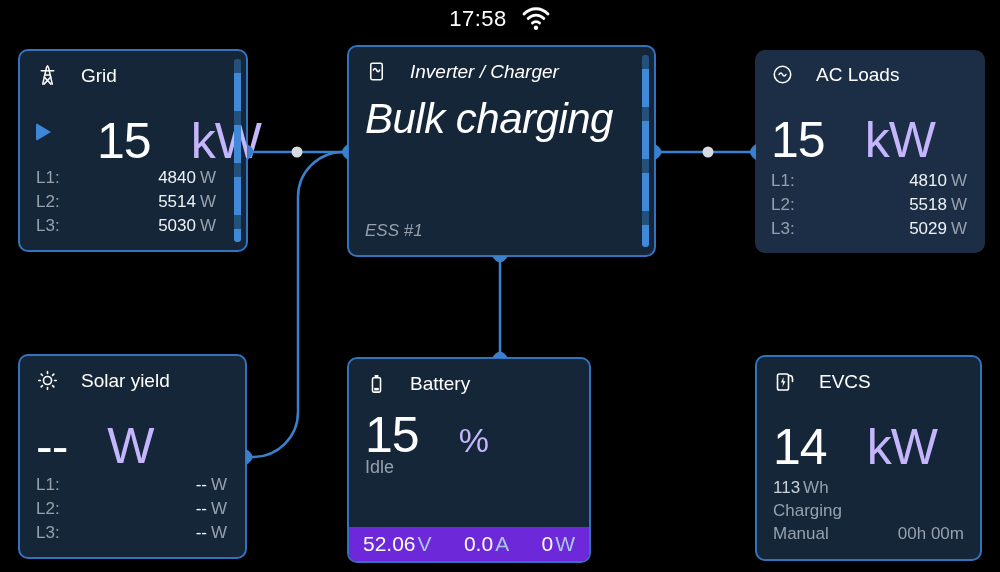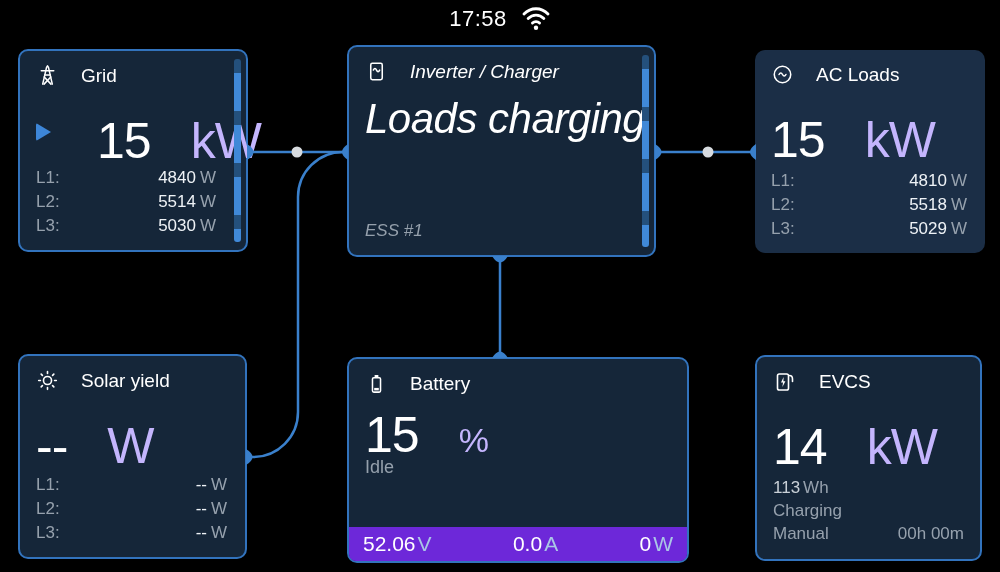"Loads charging" div.inv-status { text: Loads -> Bulk }
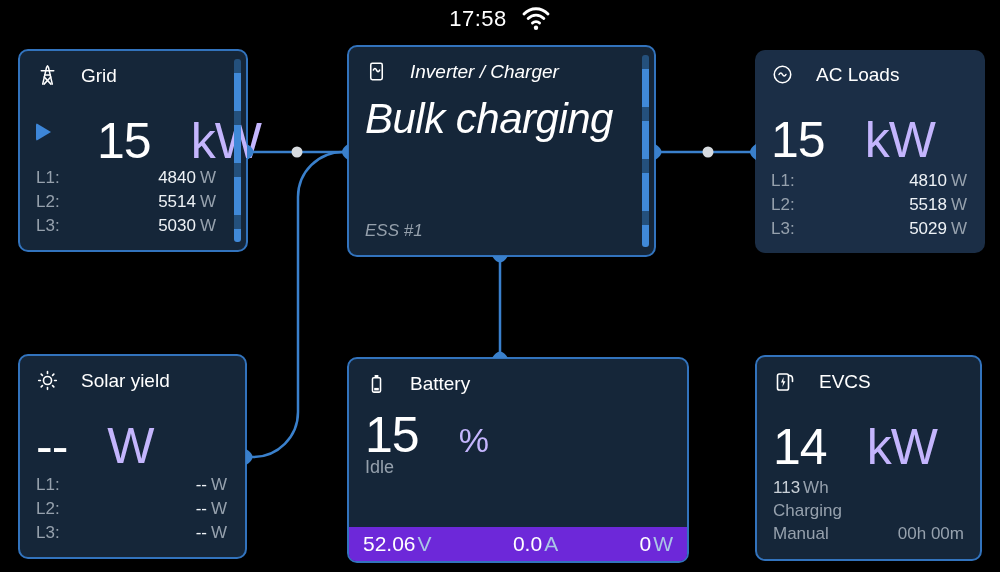"Battery" #tile-battery { width: 342px -> 244px }
